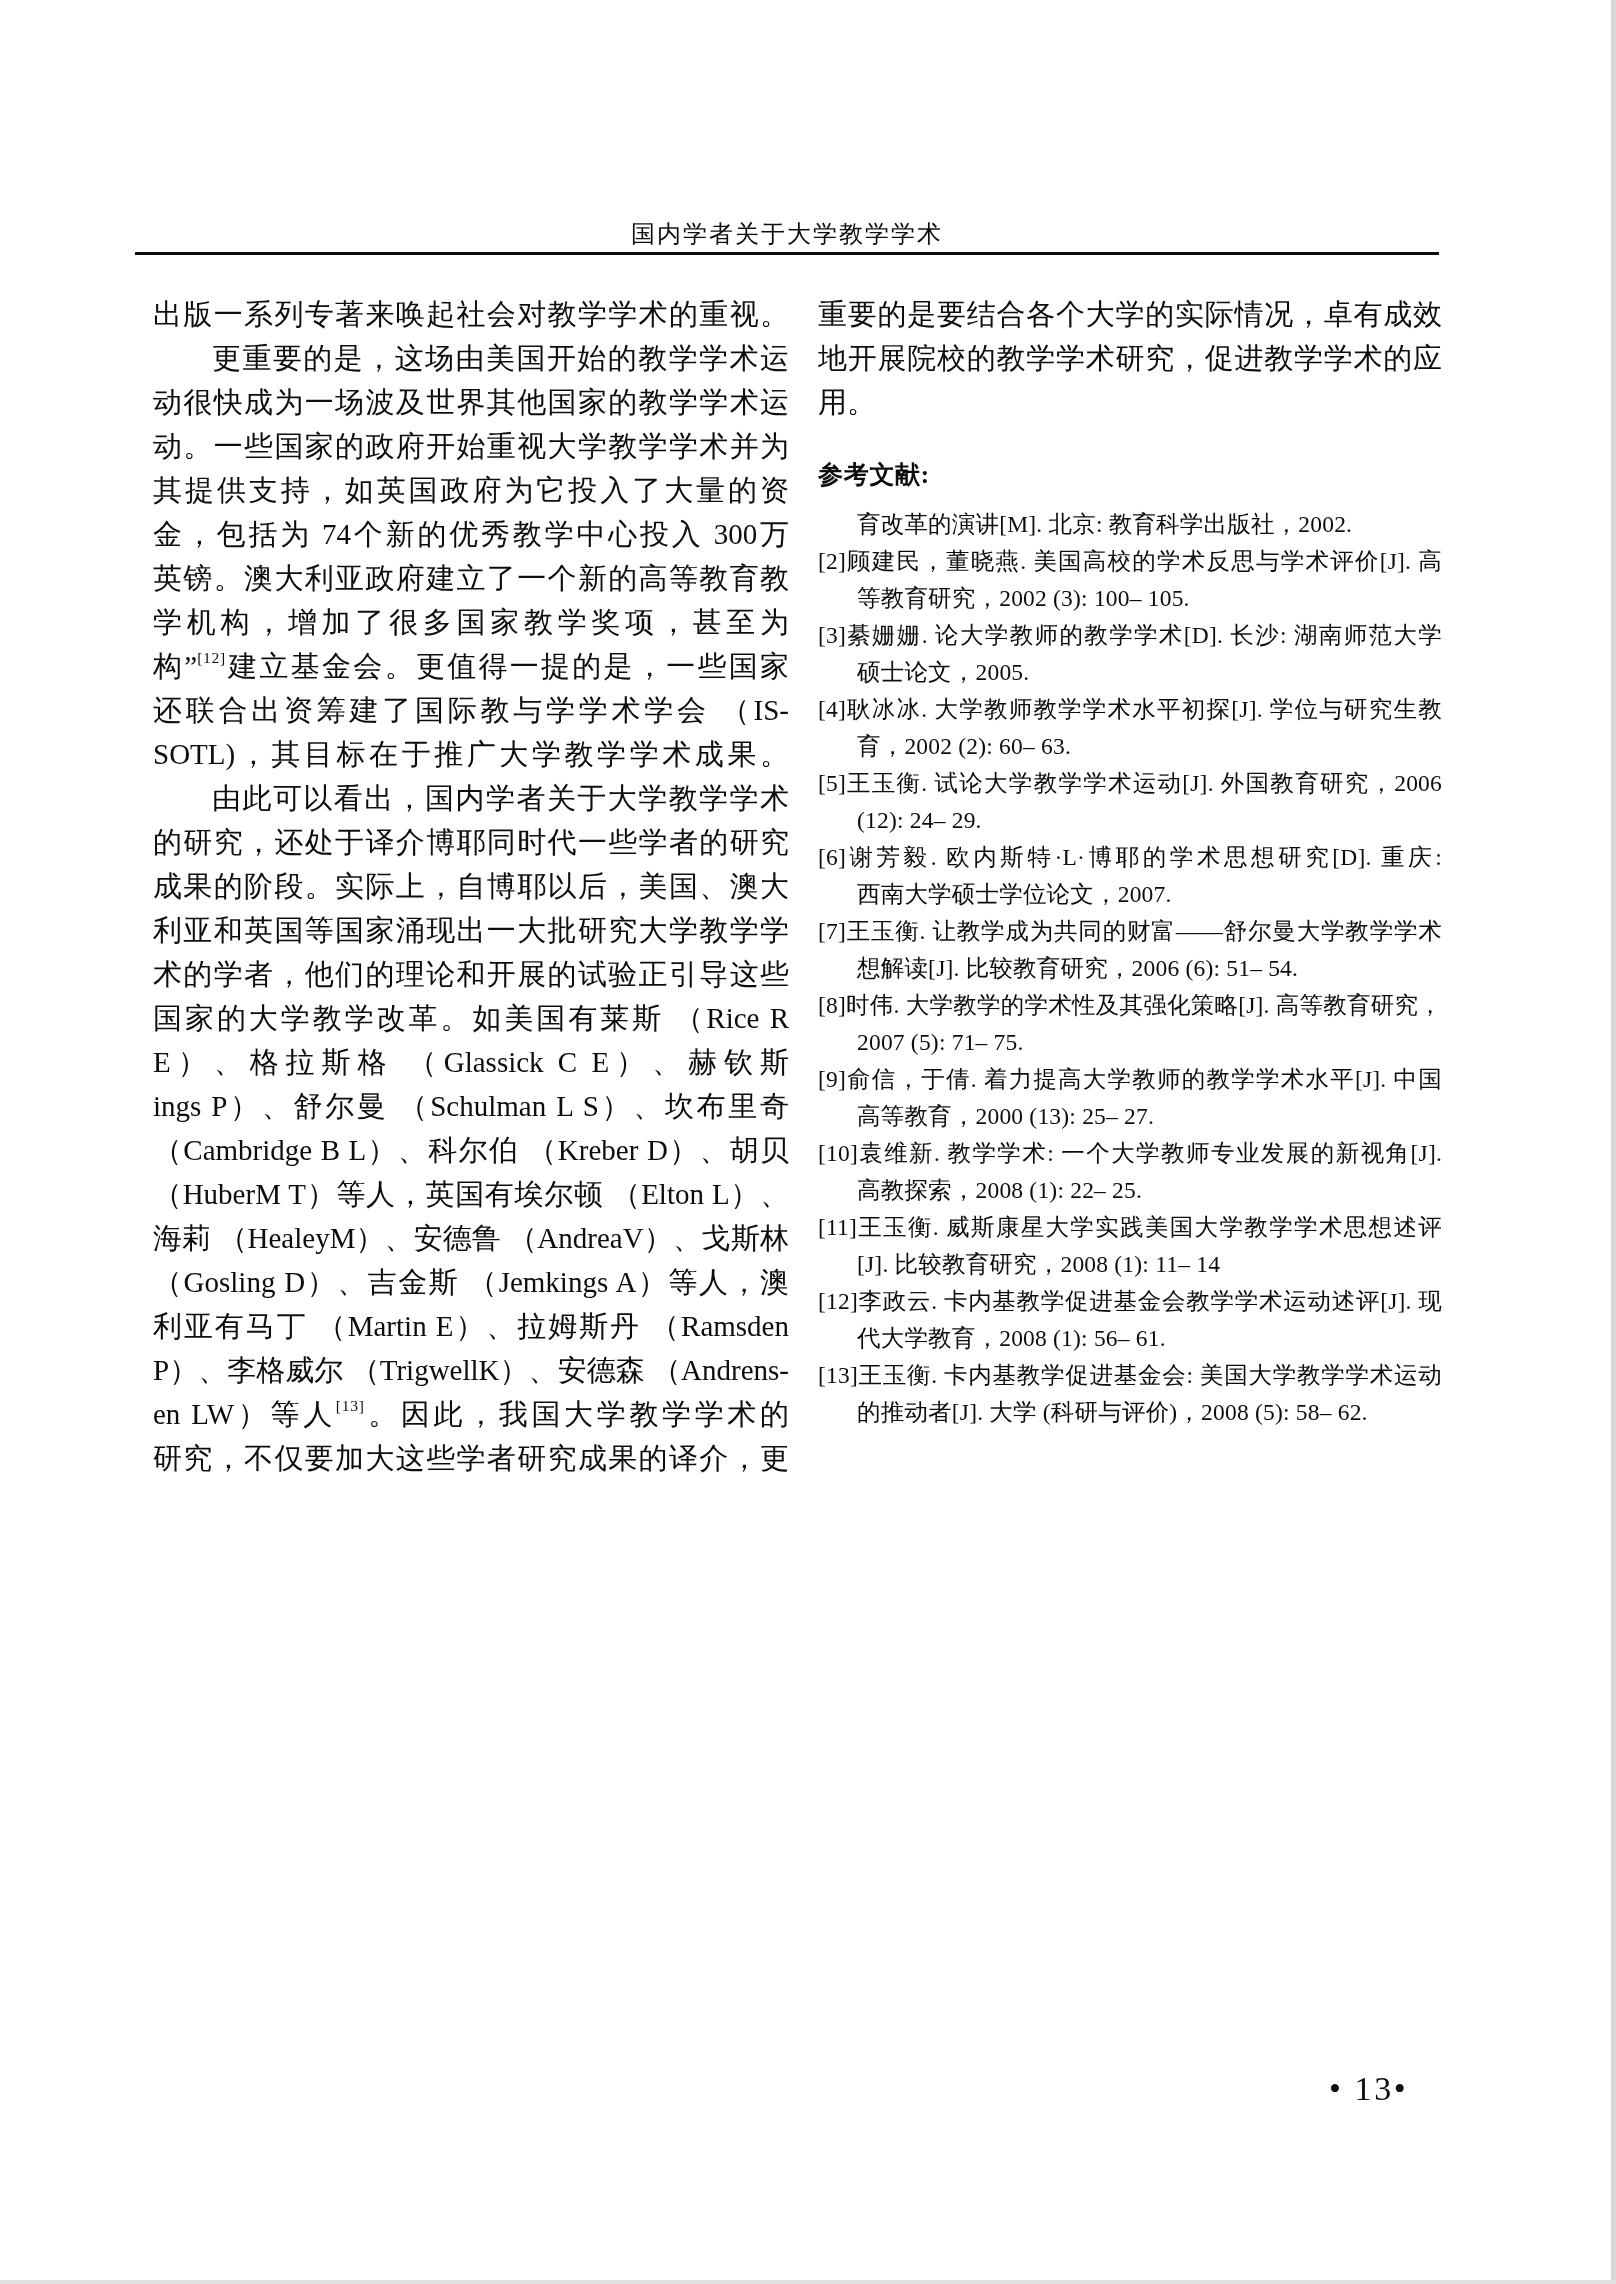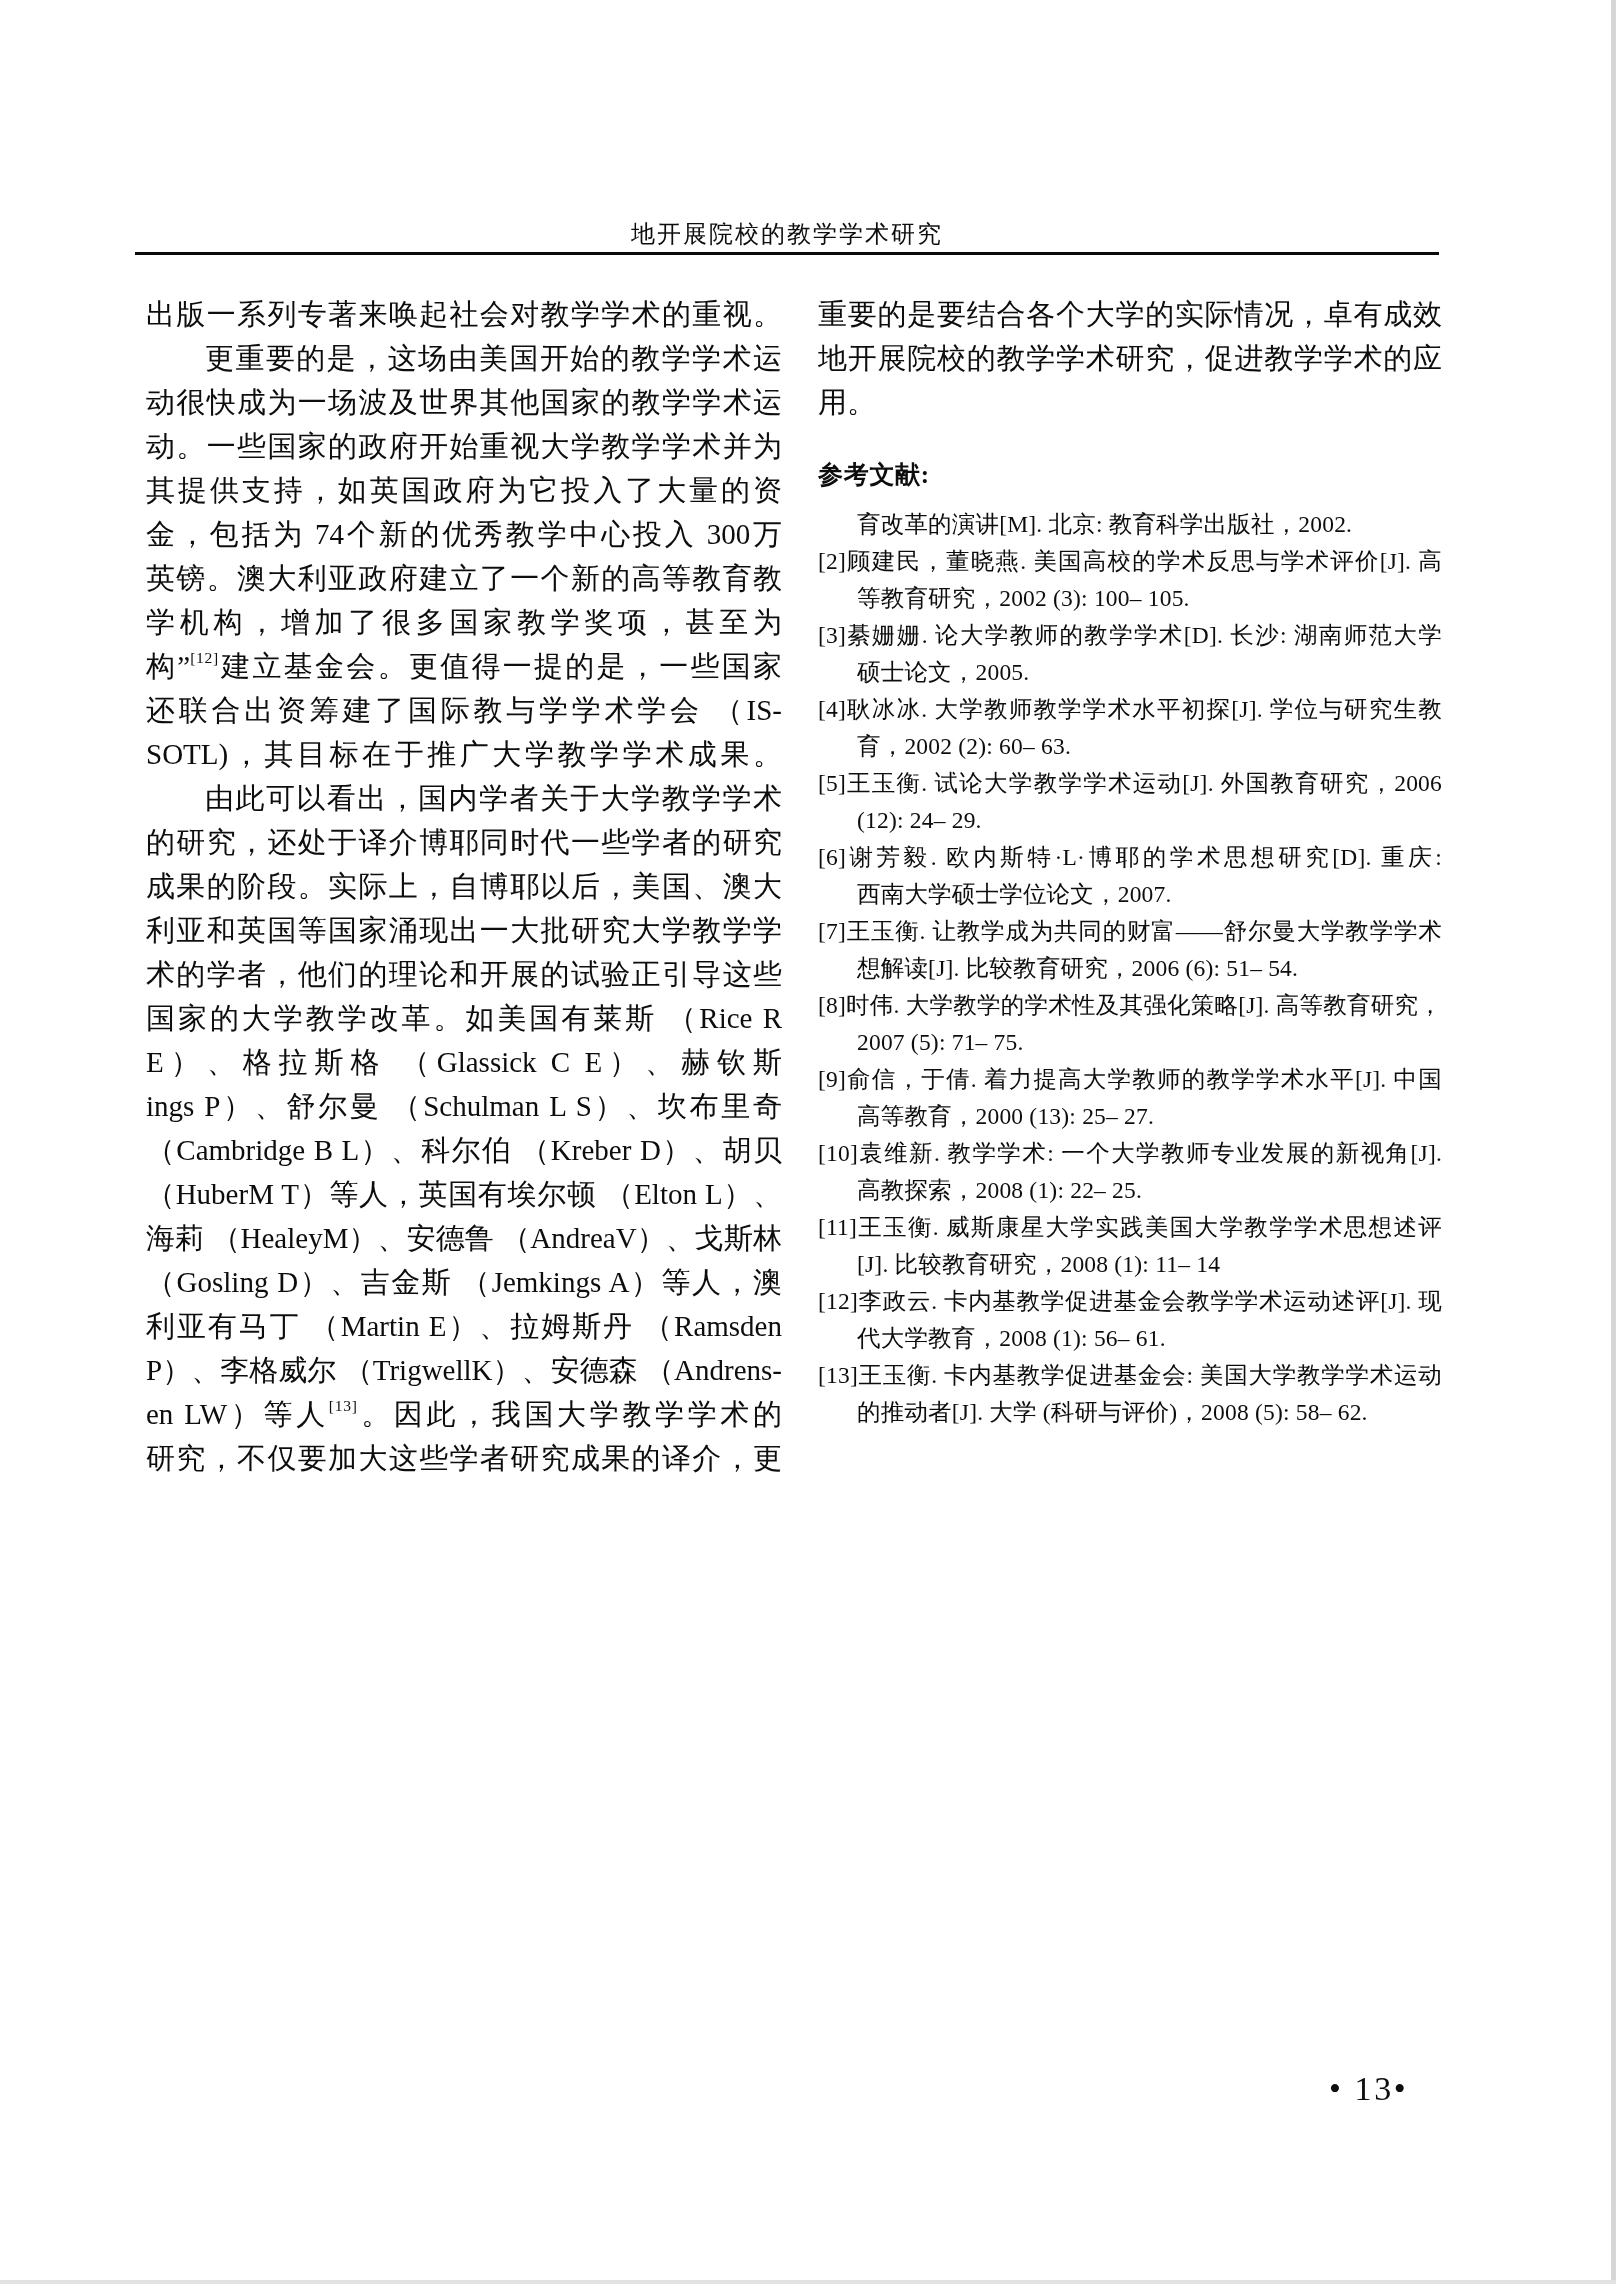"地开展院校的教学学术研究" div.header-title { text: 地开展院校的教学学术研究 -> 国内学者关于大学教学学术 }
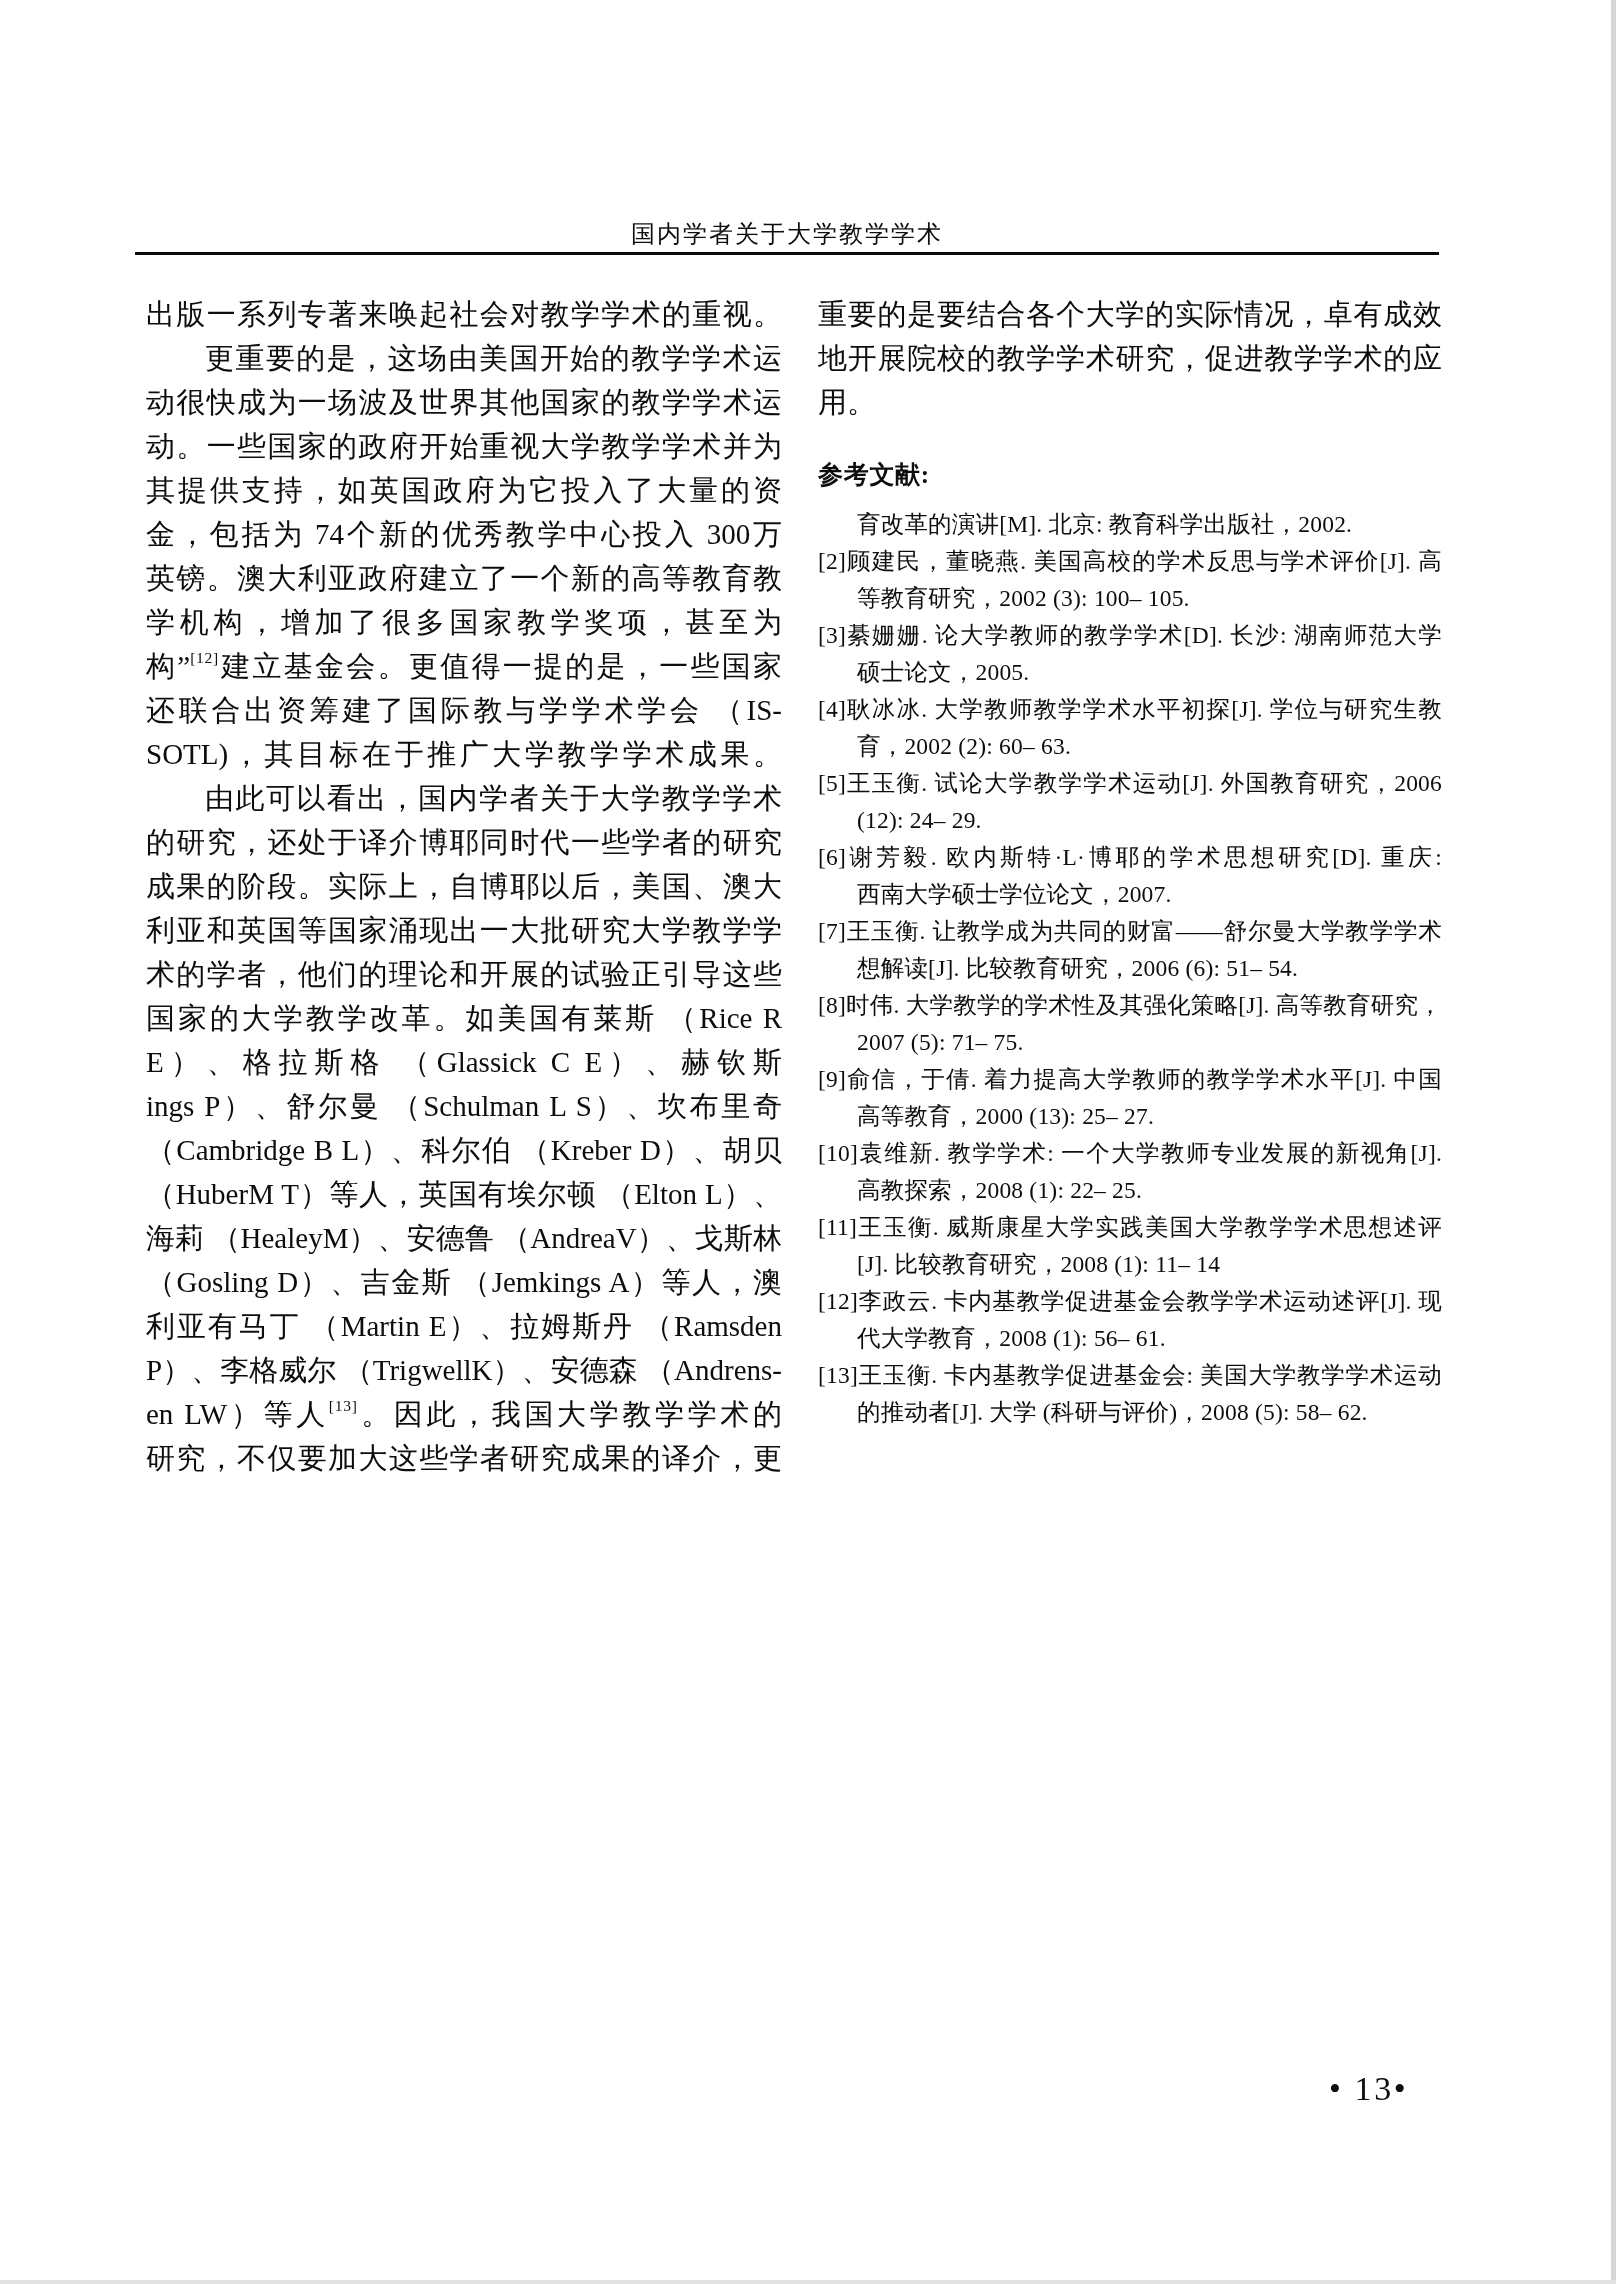"出版一系列专著来唤起社会对教学学术的重视。" .col.left { left: 146px -> 153px }
